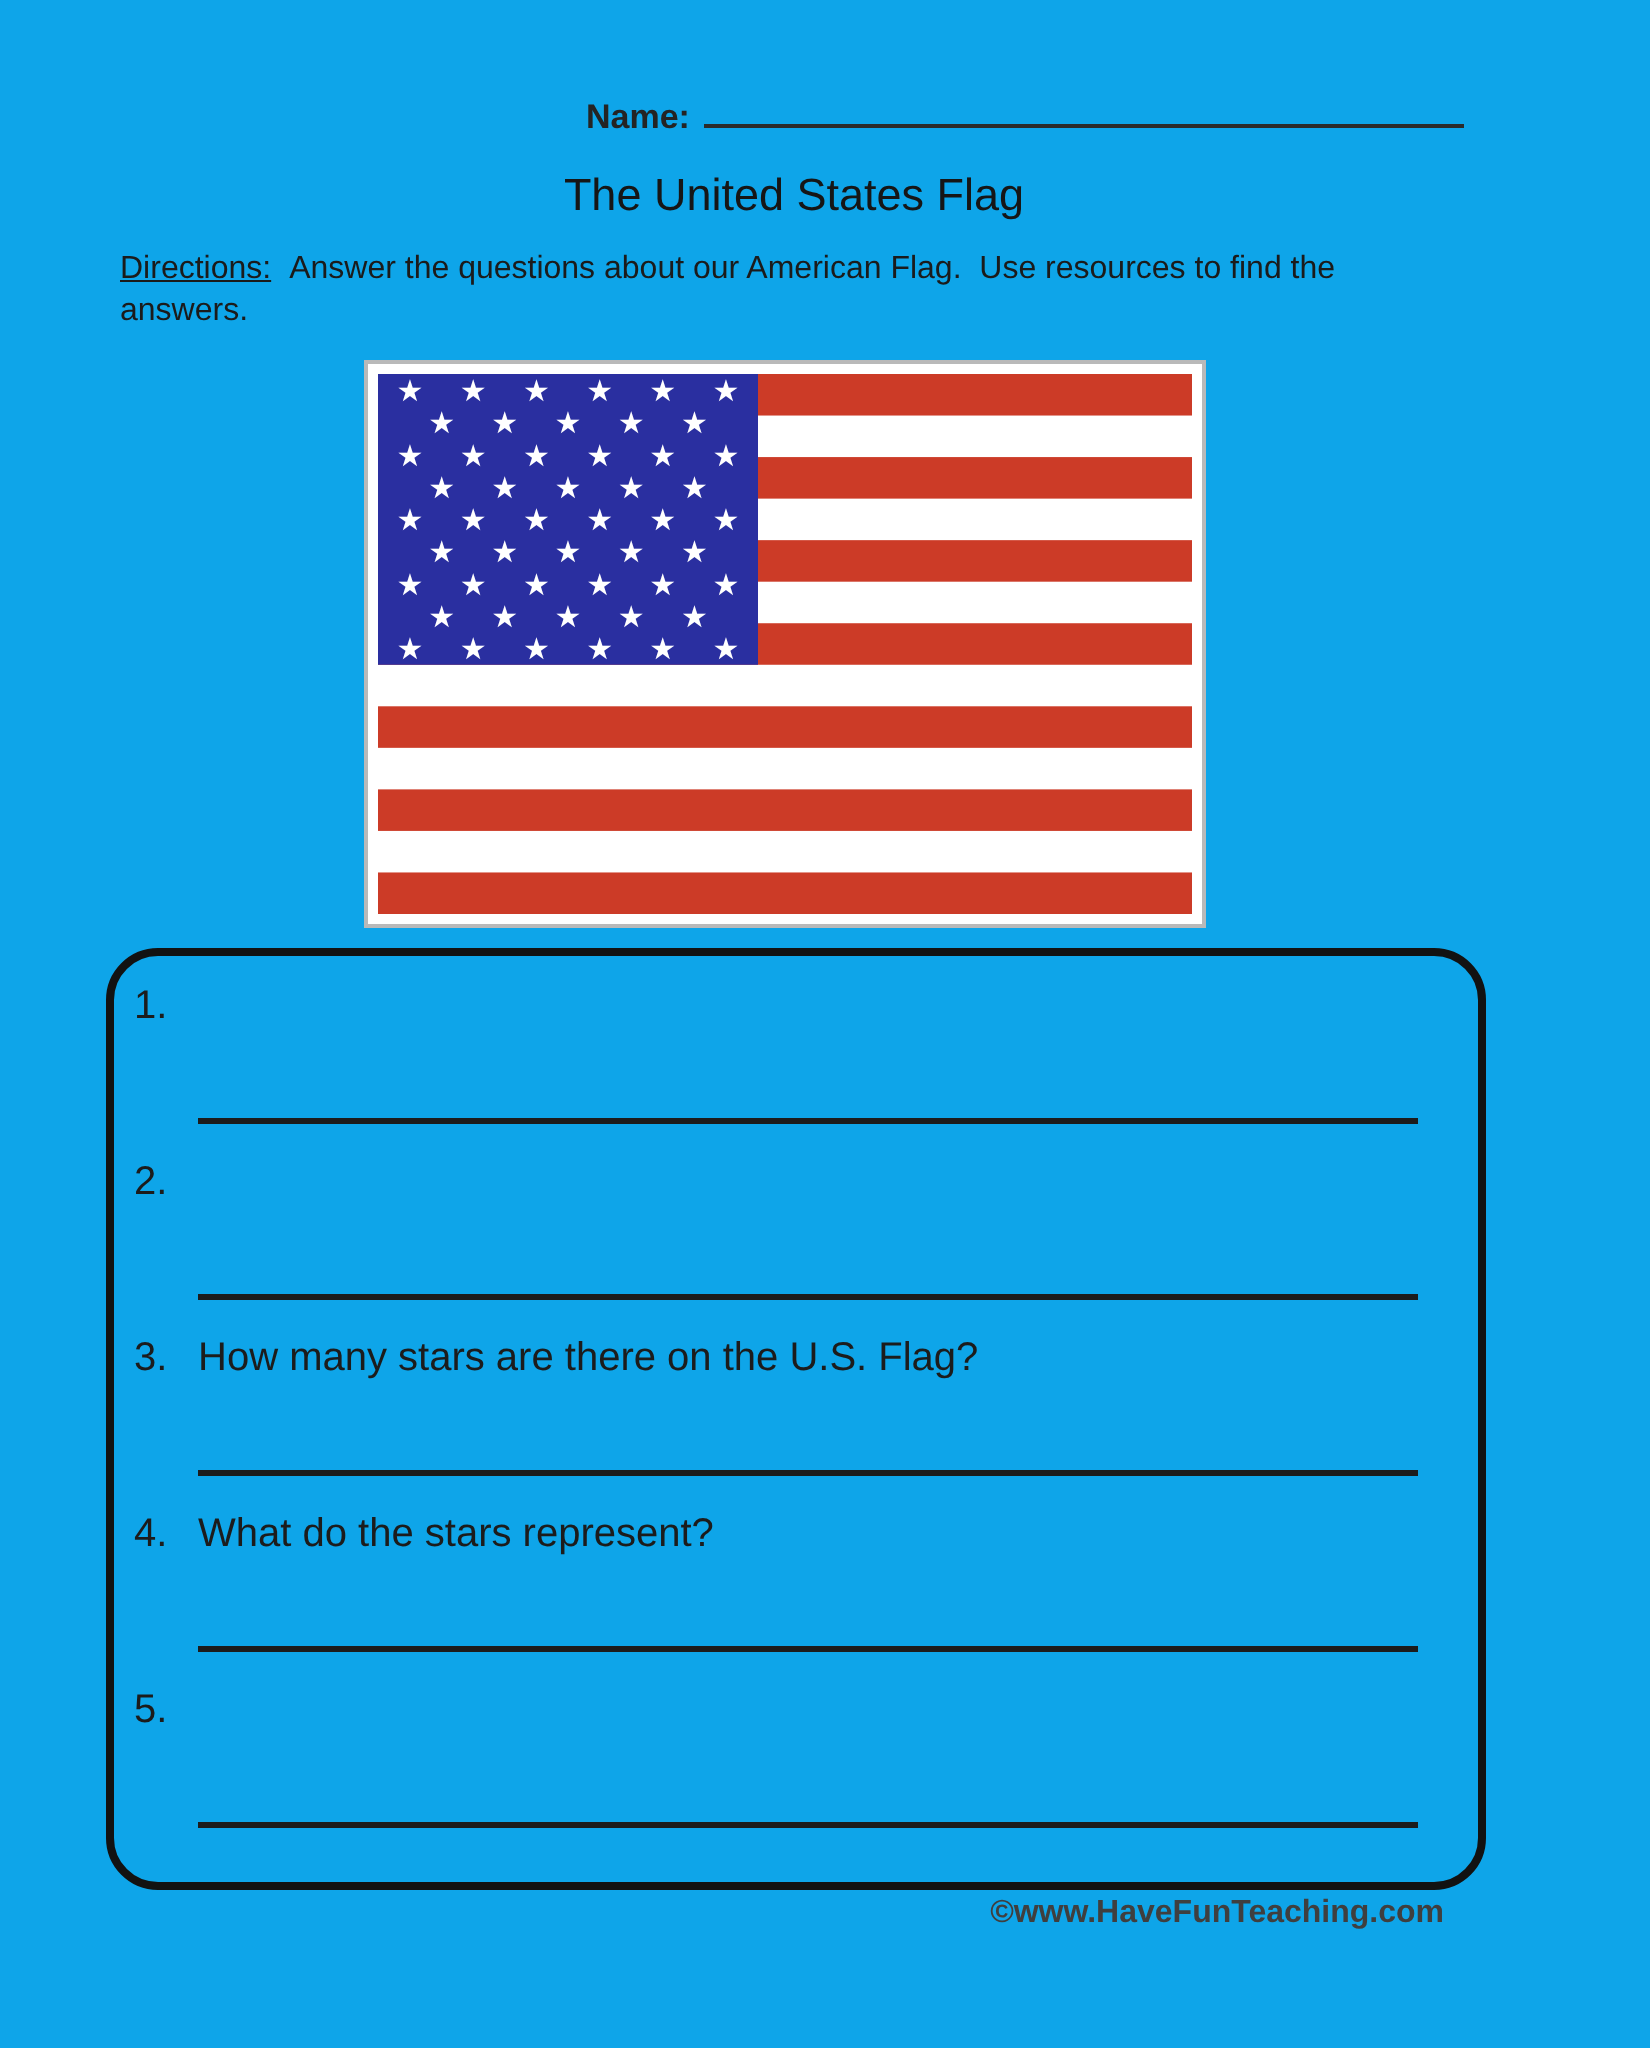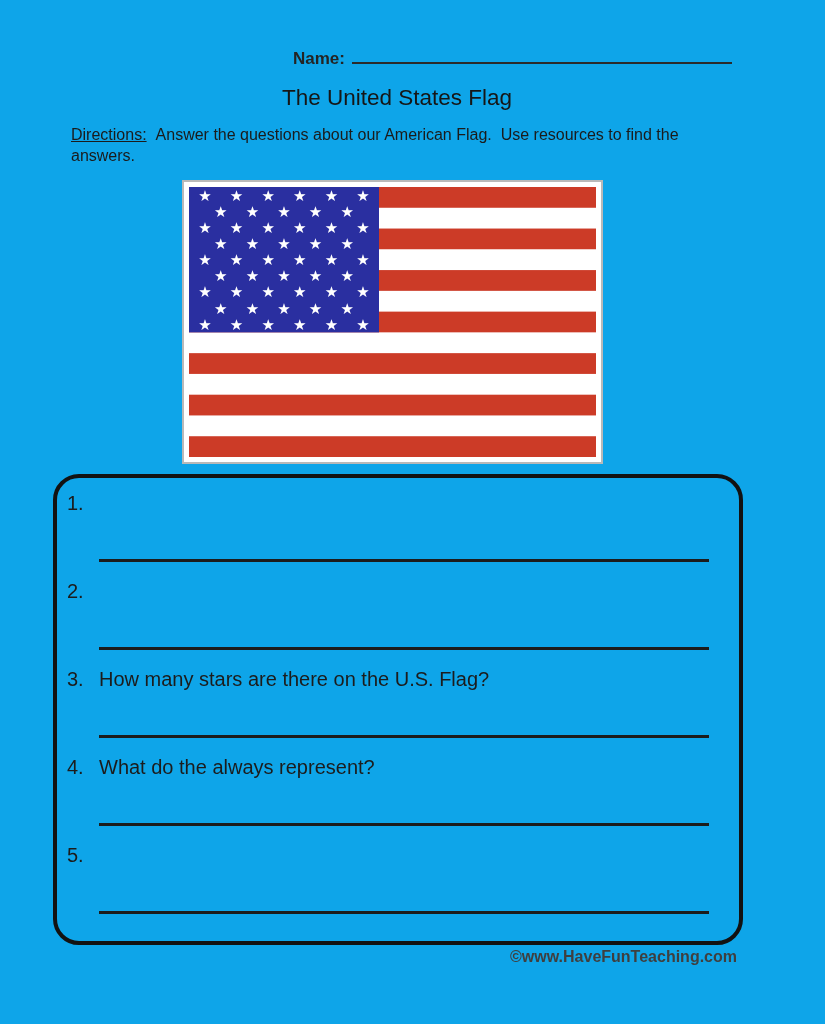"Directions: Answer the questions about" .directions { left: 71px -> 60px }
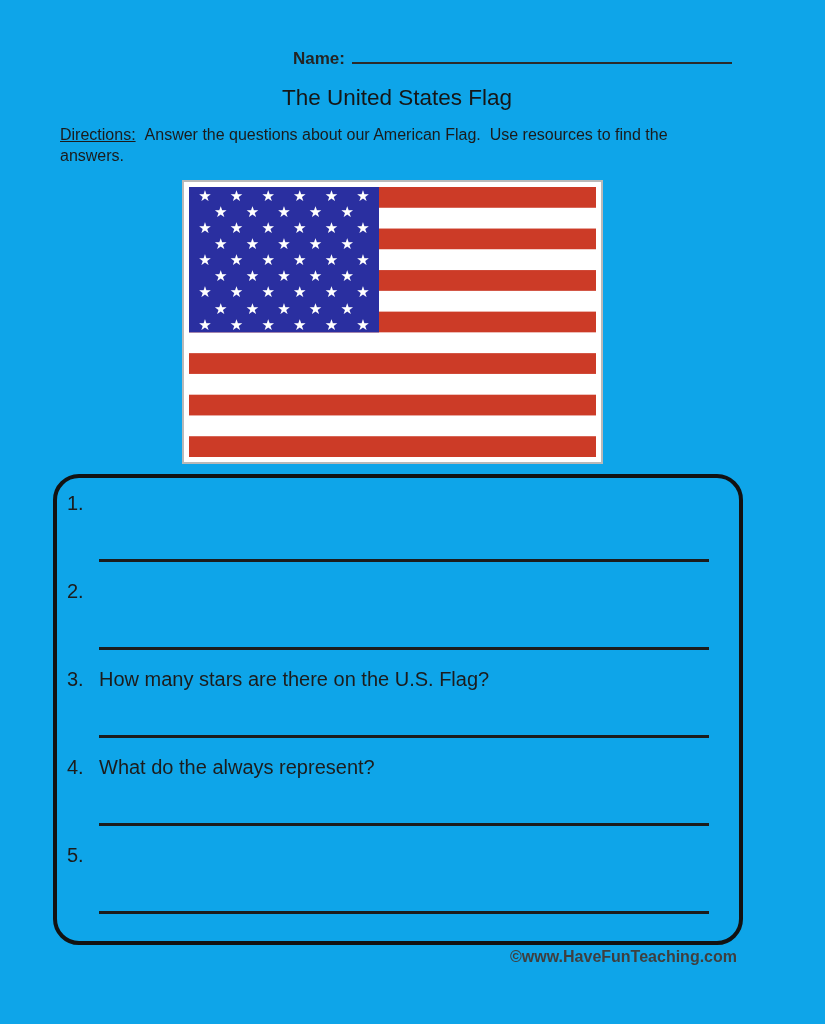"What do the always represent?" span.q-text { text: always -> stars }
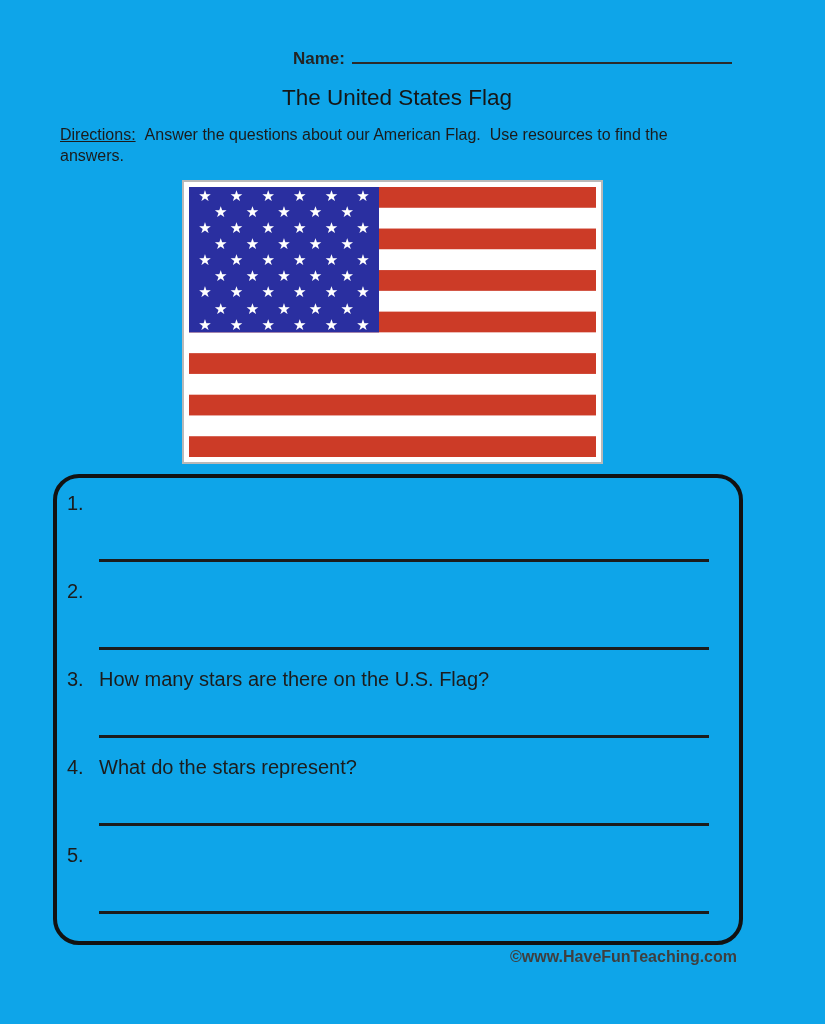"©www.HaveFunTeaching.com" .footer { right: 88px -> 103px }
